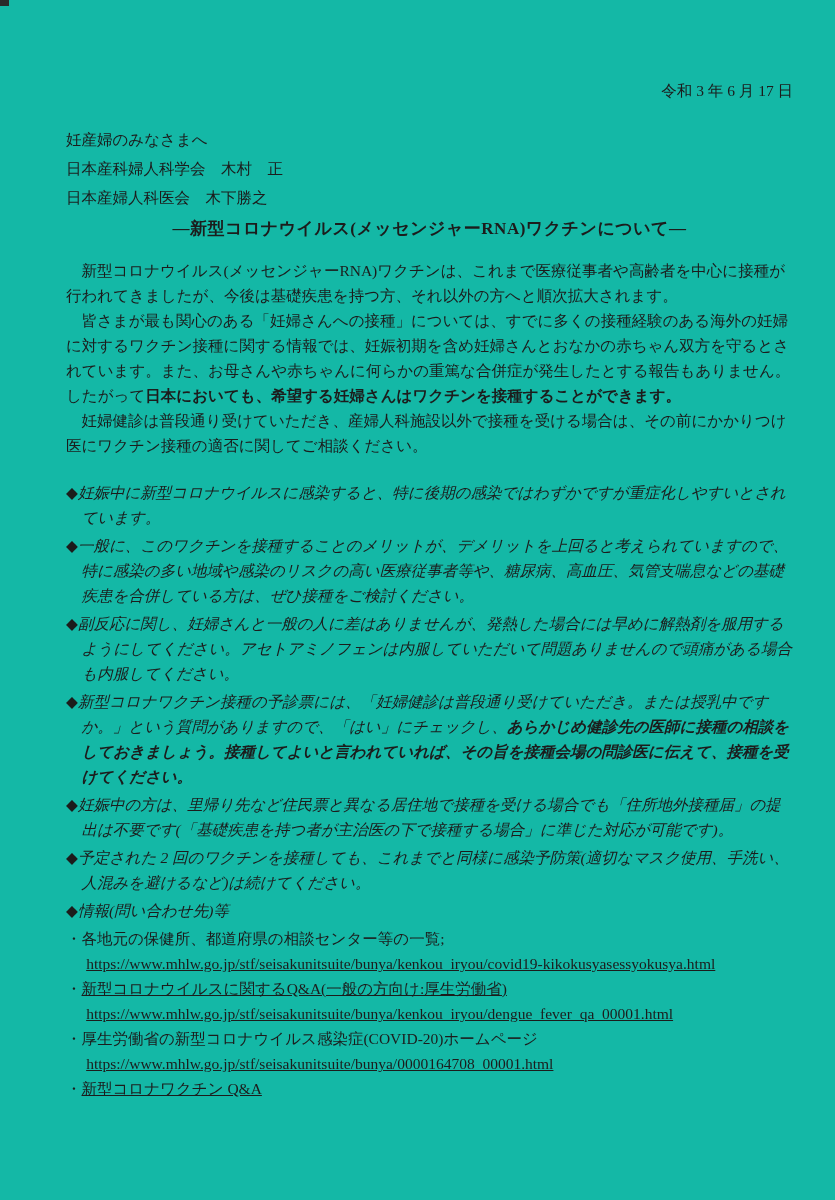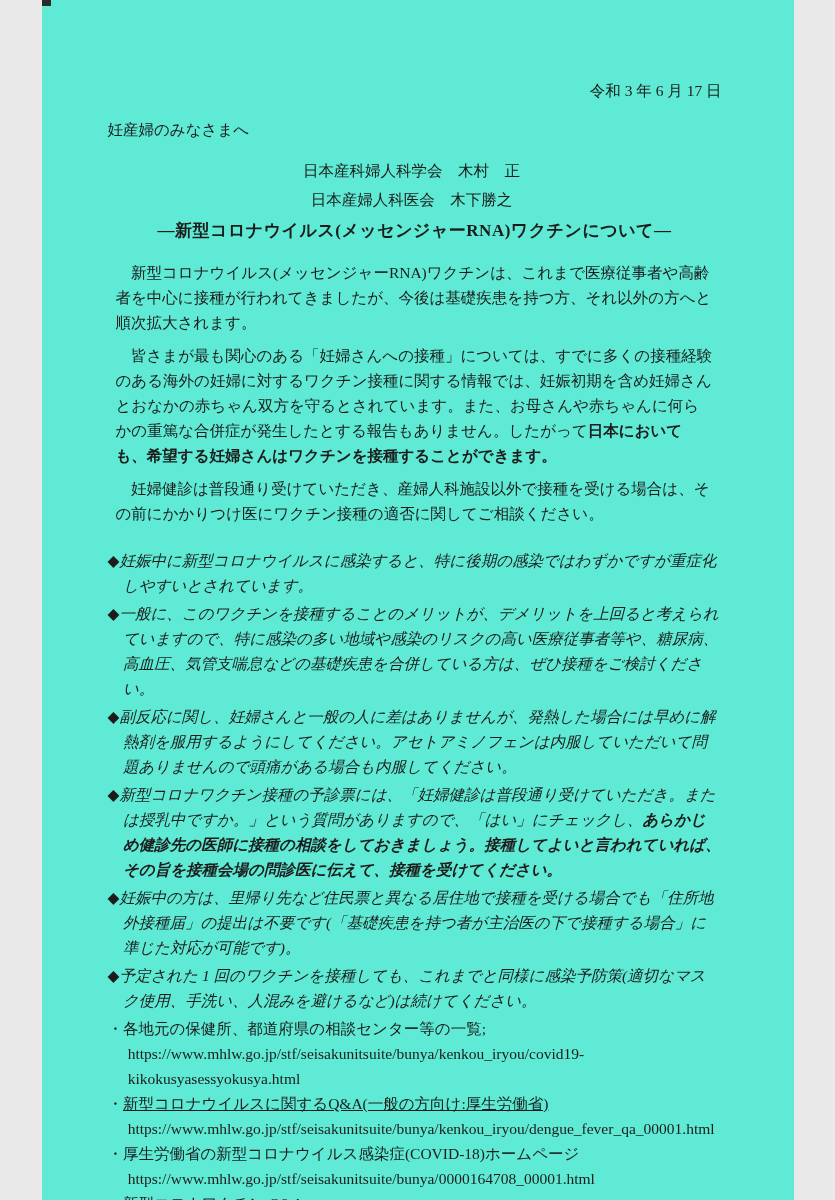"令和 3 年 6 月" .page { background: #5eead4 -> #14b8a6; padding: 78px 72px 0 66px -> 78px 42px 0 66px; width: 752px -> 835px }
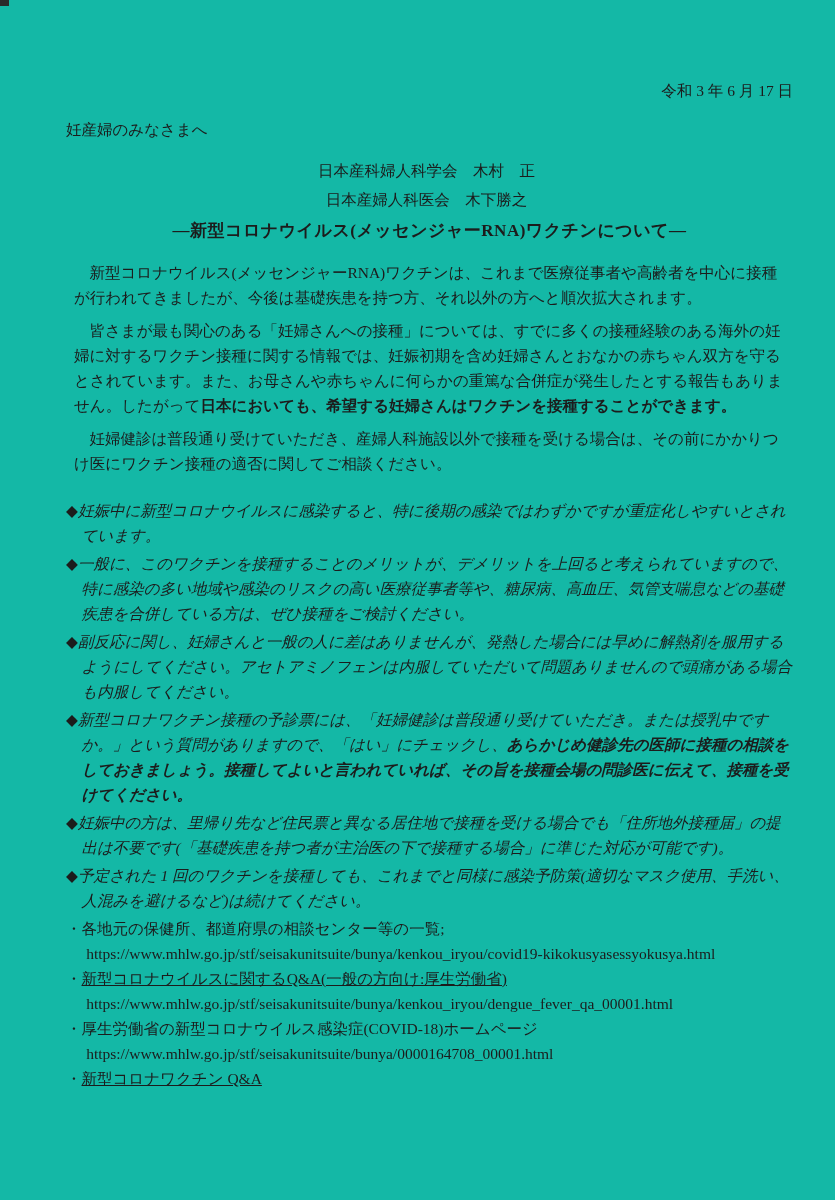"妊産婦のみなさまへ" .salutation { margin-top: 14px -> 24px }
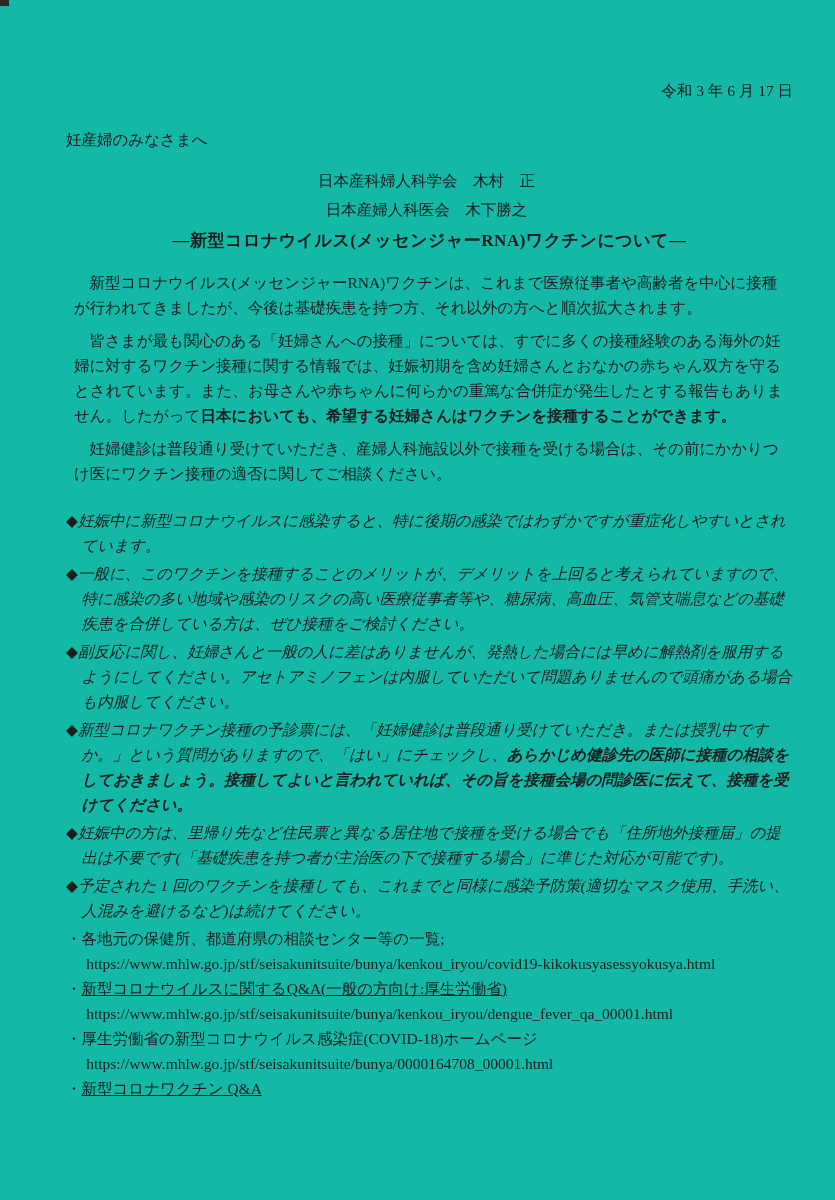"日本産科婦人科学会 木村 正" .signatures { margin-top: 14px -> 2px; text-align: center -> left }
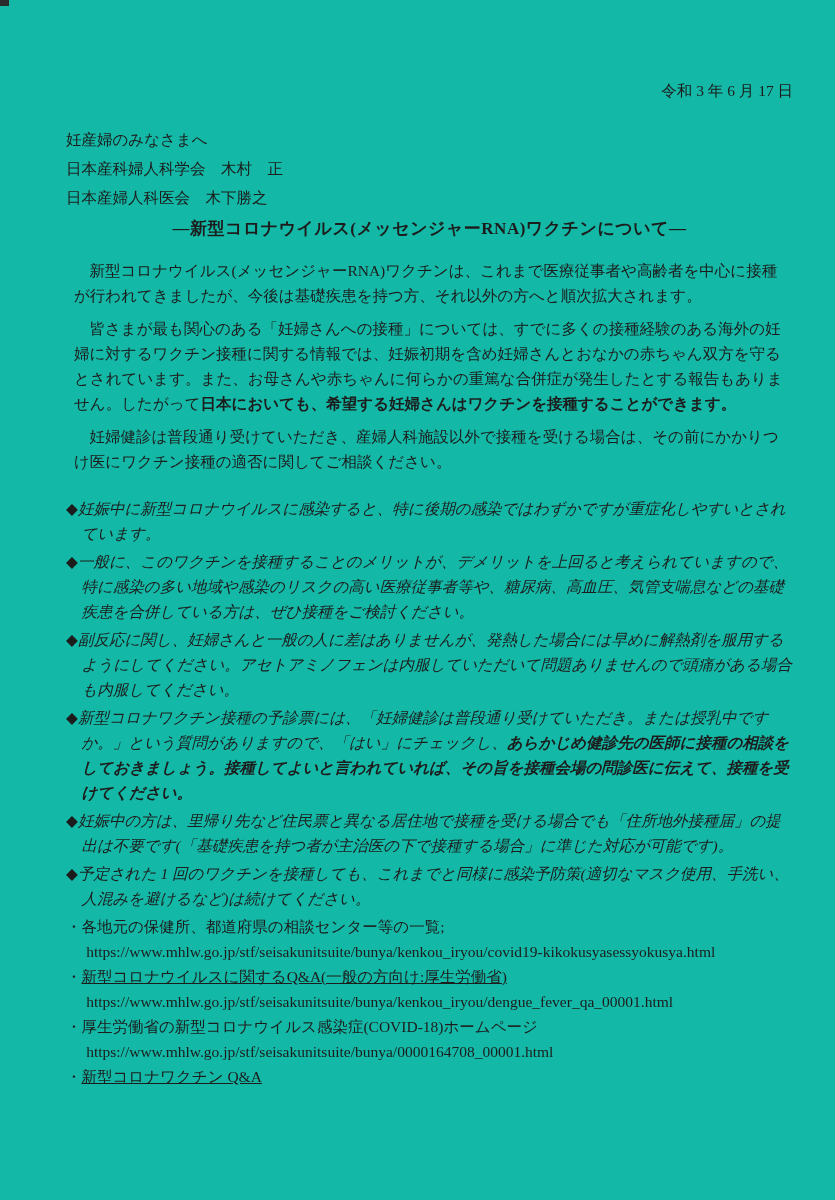"新型コロナウイルス(メッセンジャーRNA)ワクチンは、これまで医療従事者や高齢者" .para { margin: 8px -> 0 }
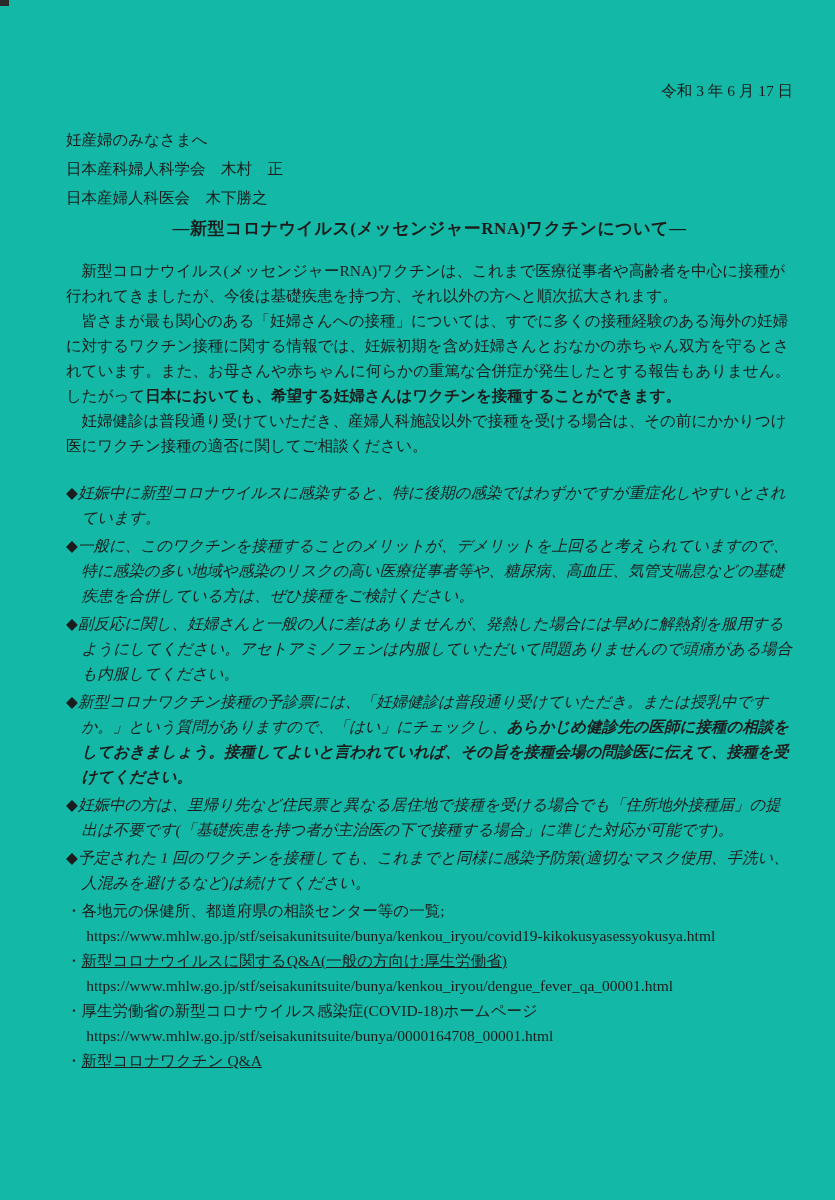"予定された 1" span { text: 1 -> 2 }
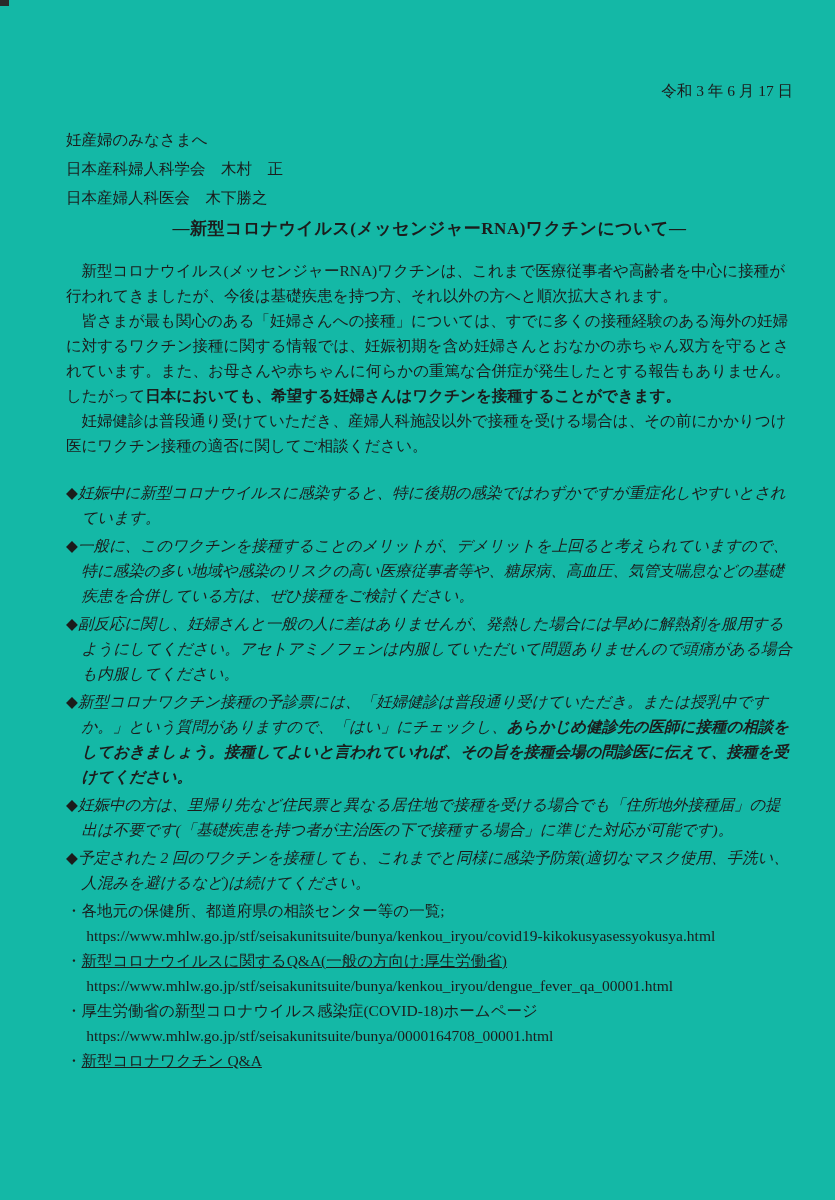"◆情報(問い合わせ先)等" div.bullet { html: none -> <div><span>◆</span><span><span>情報(問い合わせ先)等</span></span></div> }
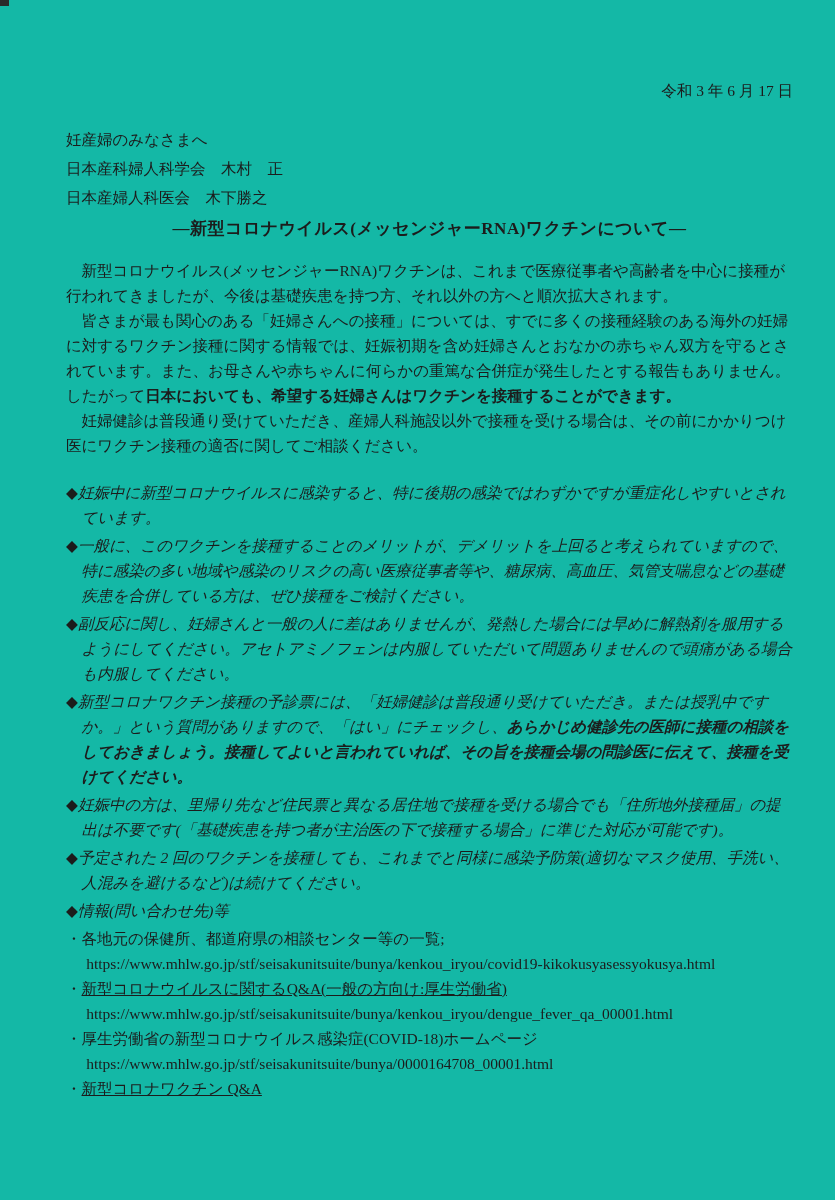"https://www.mhlw.go.jp/stf/seisakunitsui" .link-url { text-decoration: none -> underline }
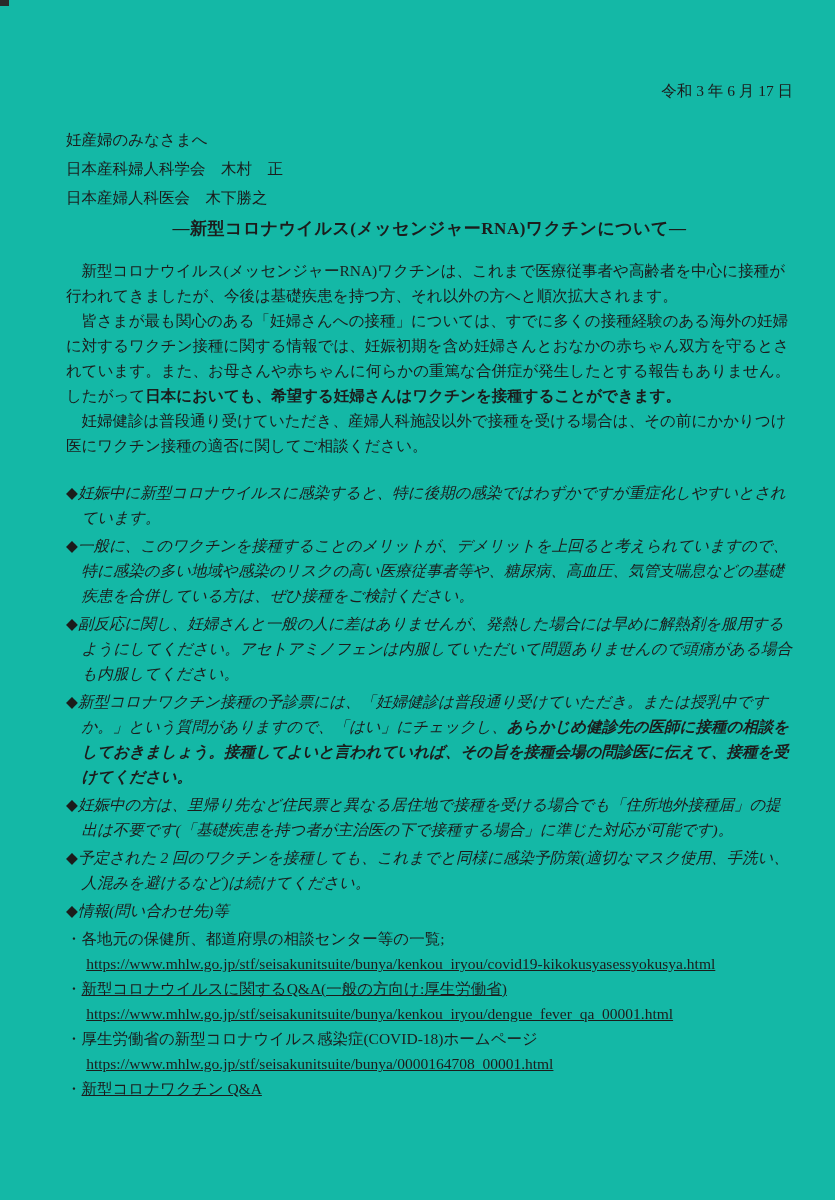"厚生労働省の新型コロナウイルス感染症(COVID-18)ホームページ" span { text: COVID-18 -> COVID-20 }
